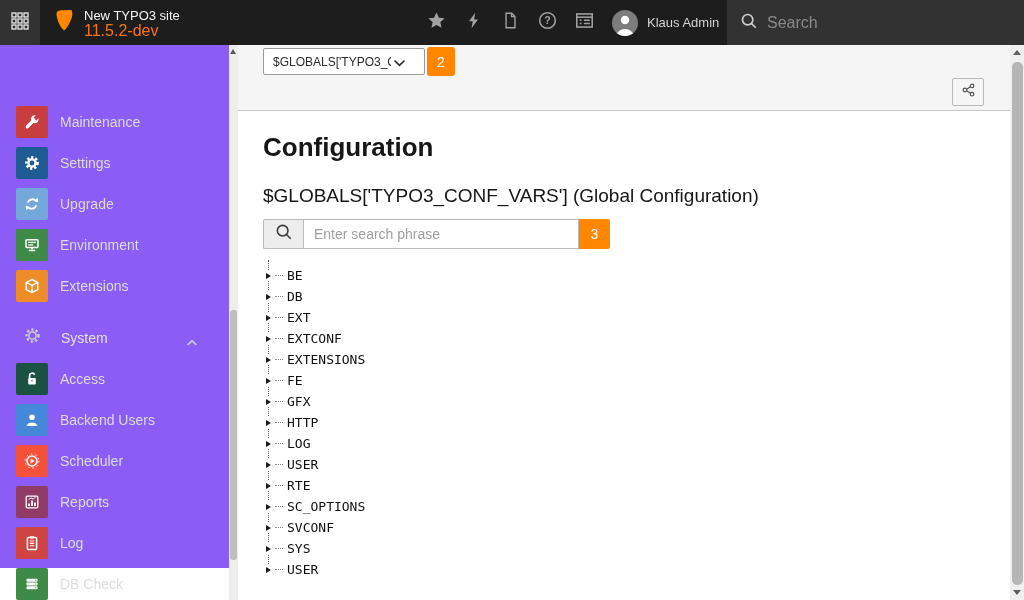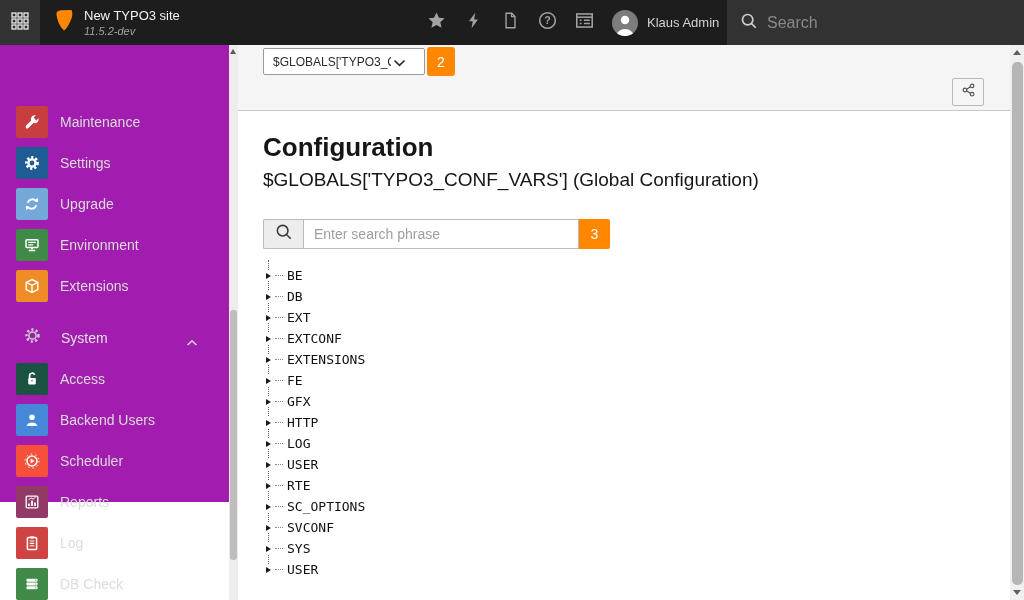"11.5.2-dev" .tb-sitename .t2 { color: #a3a3a3 -> #f97316; font-size: 11px -> 16px; font-style: italic -> none }
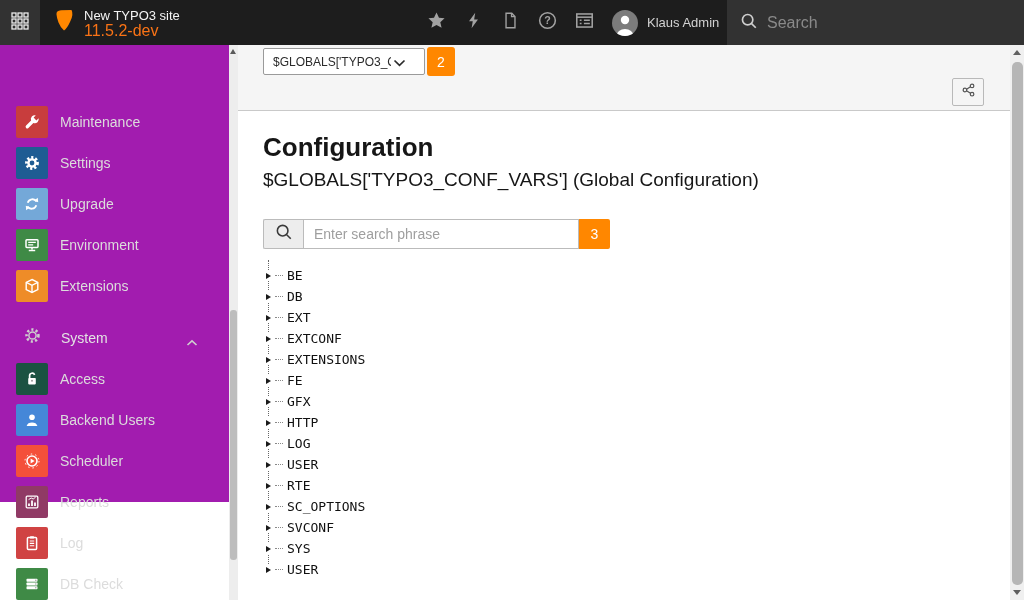"Maintenance" .sidebar { background: #a21caf -> #8b5cf6; height: 457px -> 523px }
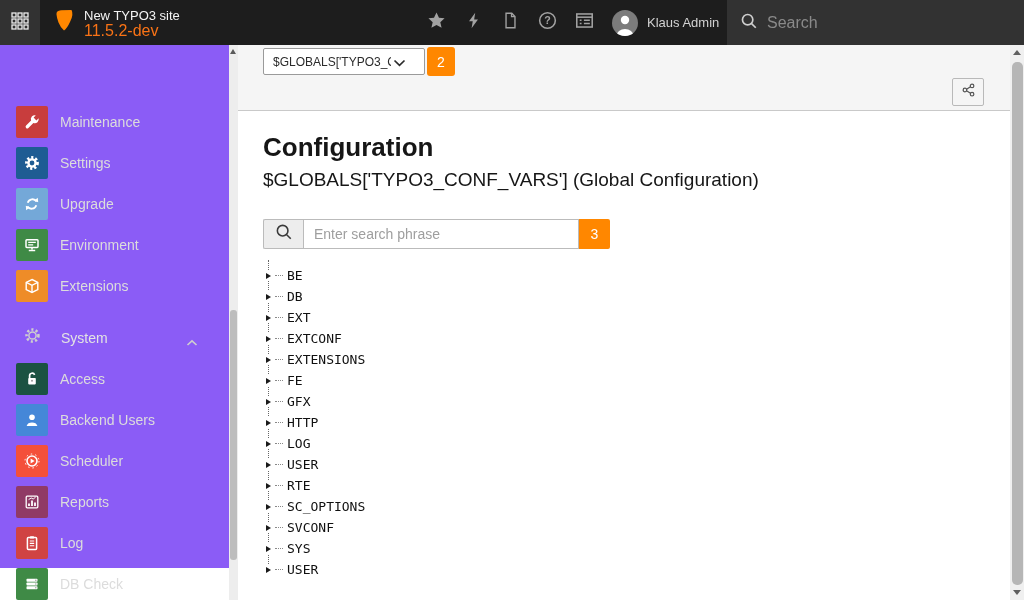"$GLOBALS['TYPO3_CONF_VARS'] (Global" .section-title { top: 124px -> 140px }
